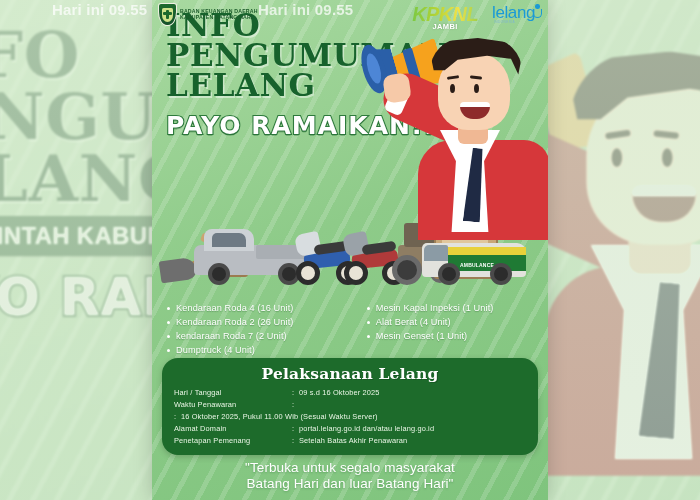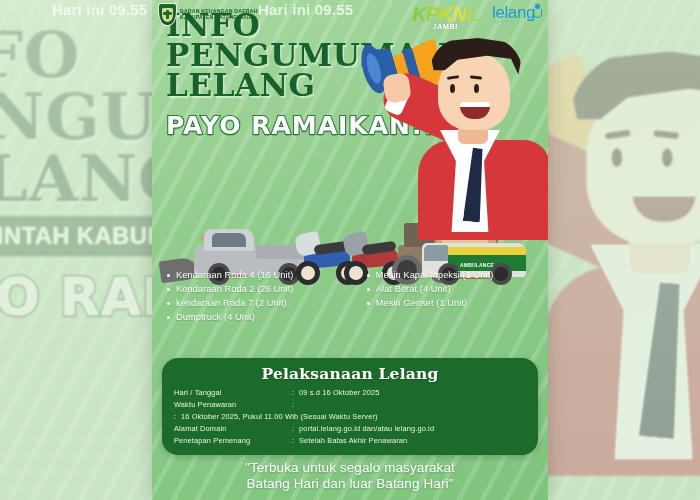"Kendaraan Roda 4 (16 Unit)" .lists { top: 269px -> 302px }
